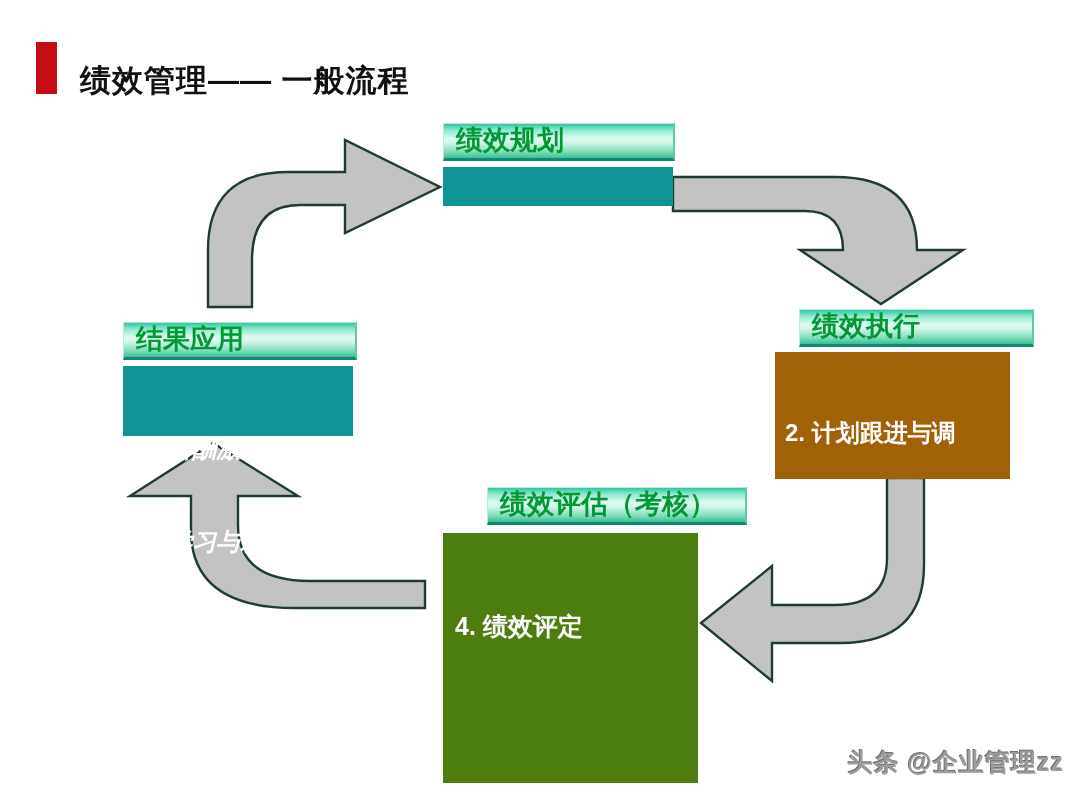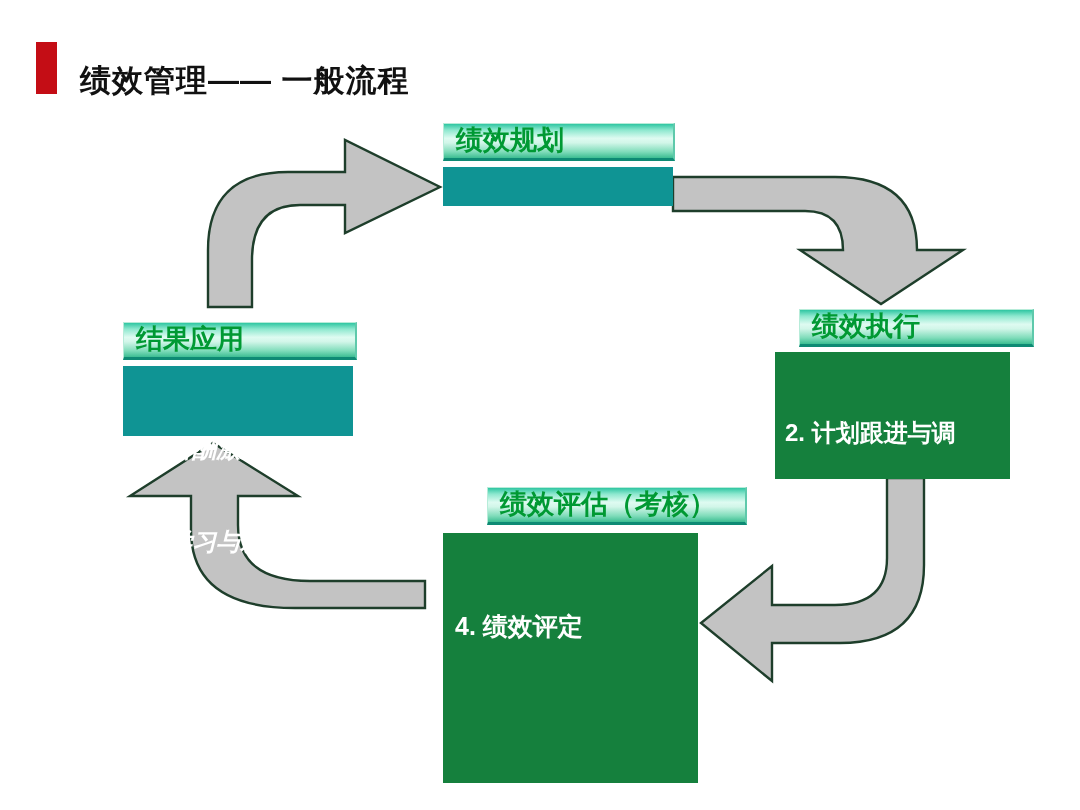"2. 计划跟进与调" div.box-content { background: #15803d -> #a16207 }
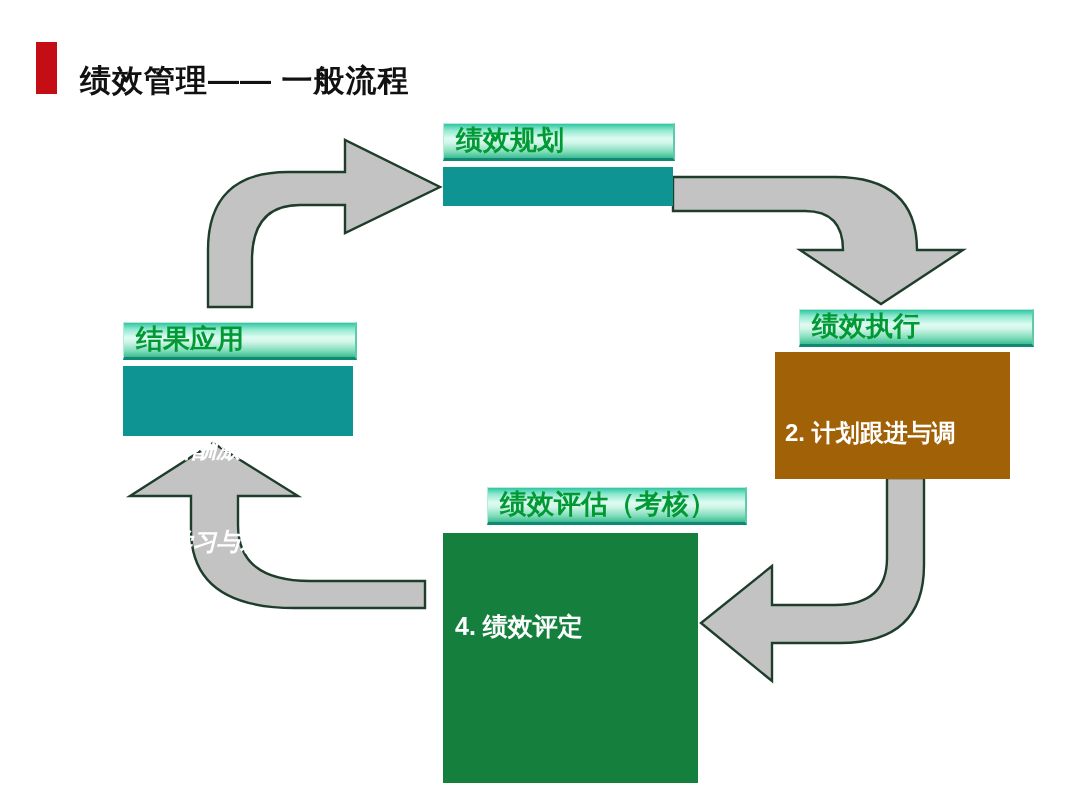"4. 绩效评定" div.box-content { background: #15803d -> #4d7c0f }
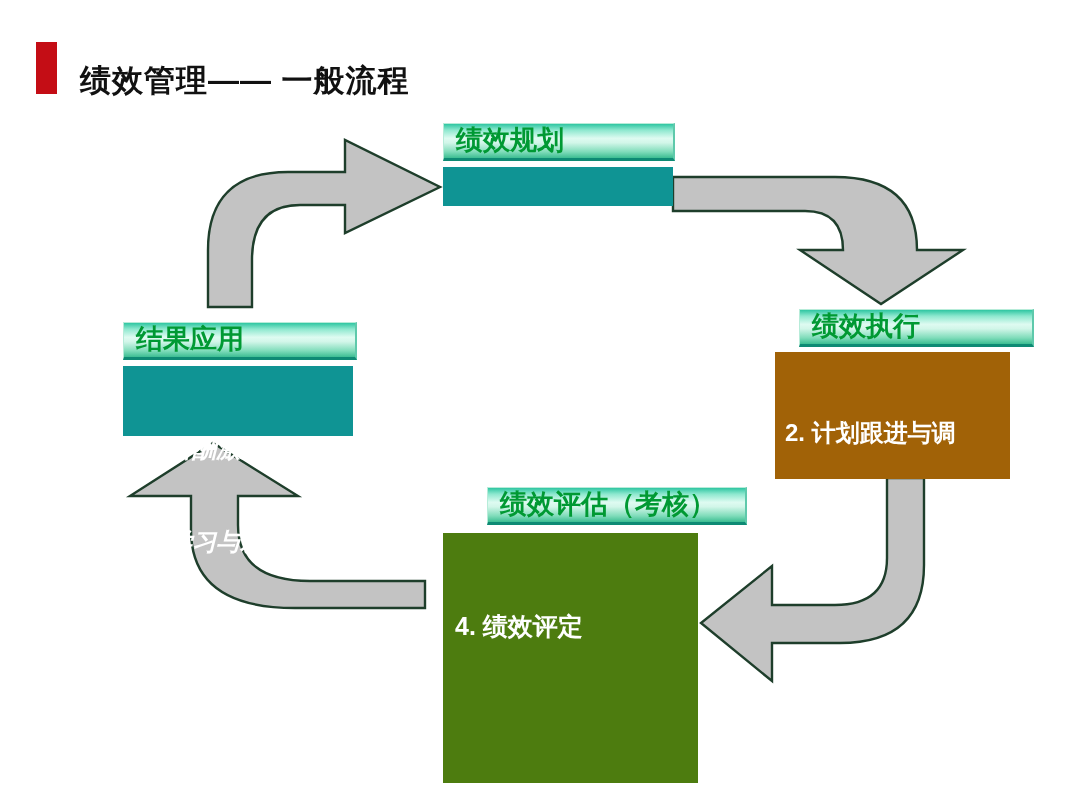"头条 @企业管理zz" div.watermark { html: none -> <div>头条 @企业管理zz</div> }
